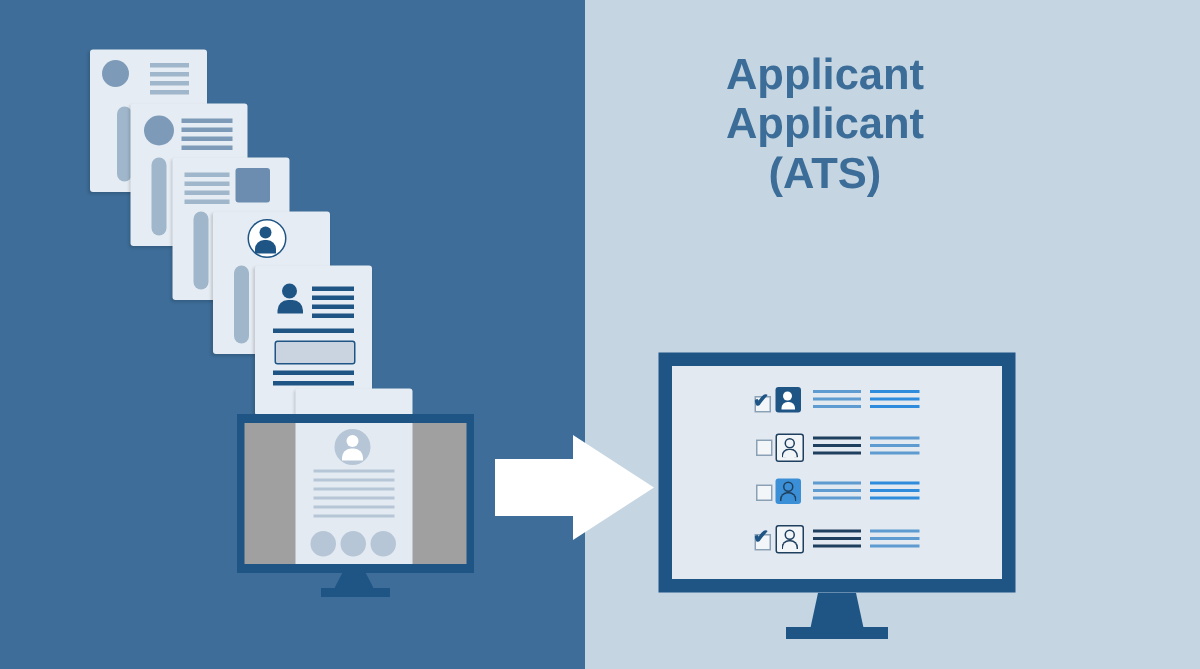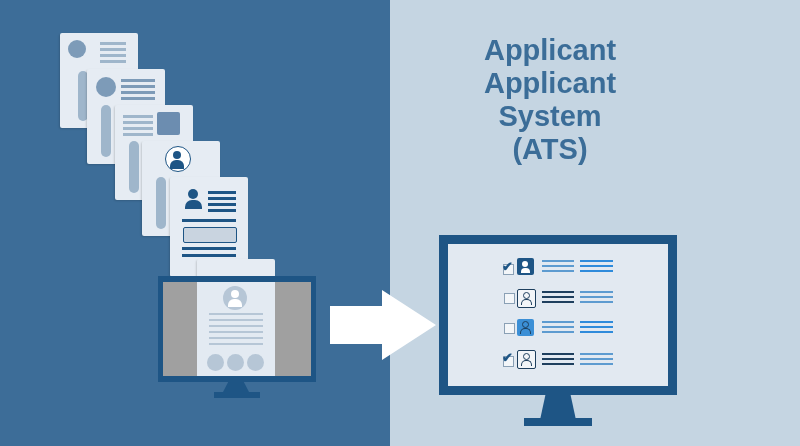"System" div { html: <div>System</div> -> none }
